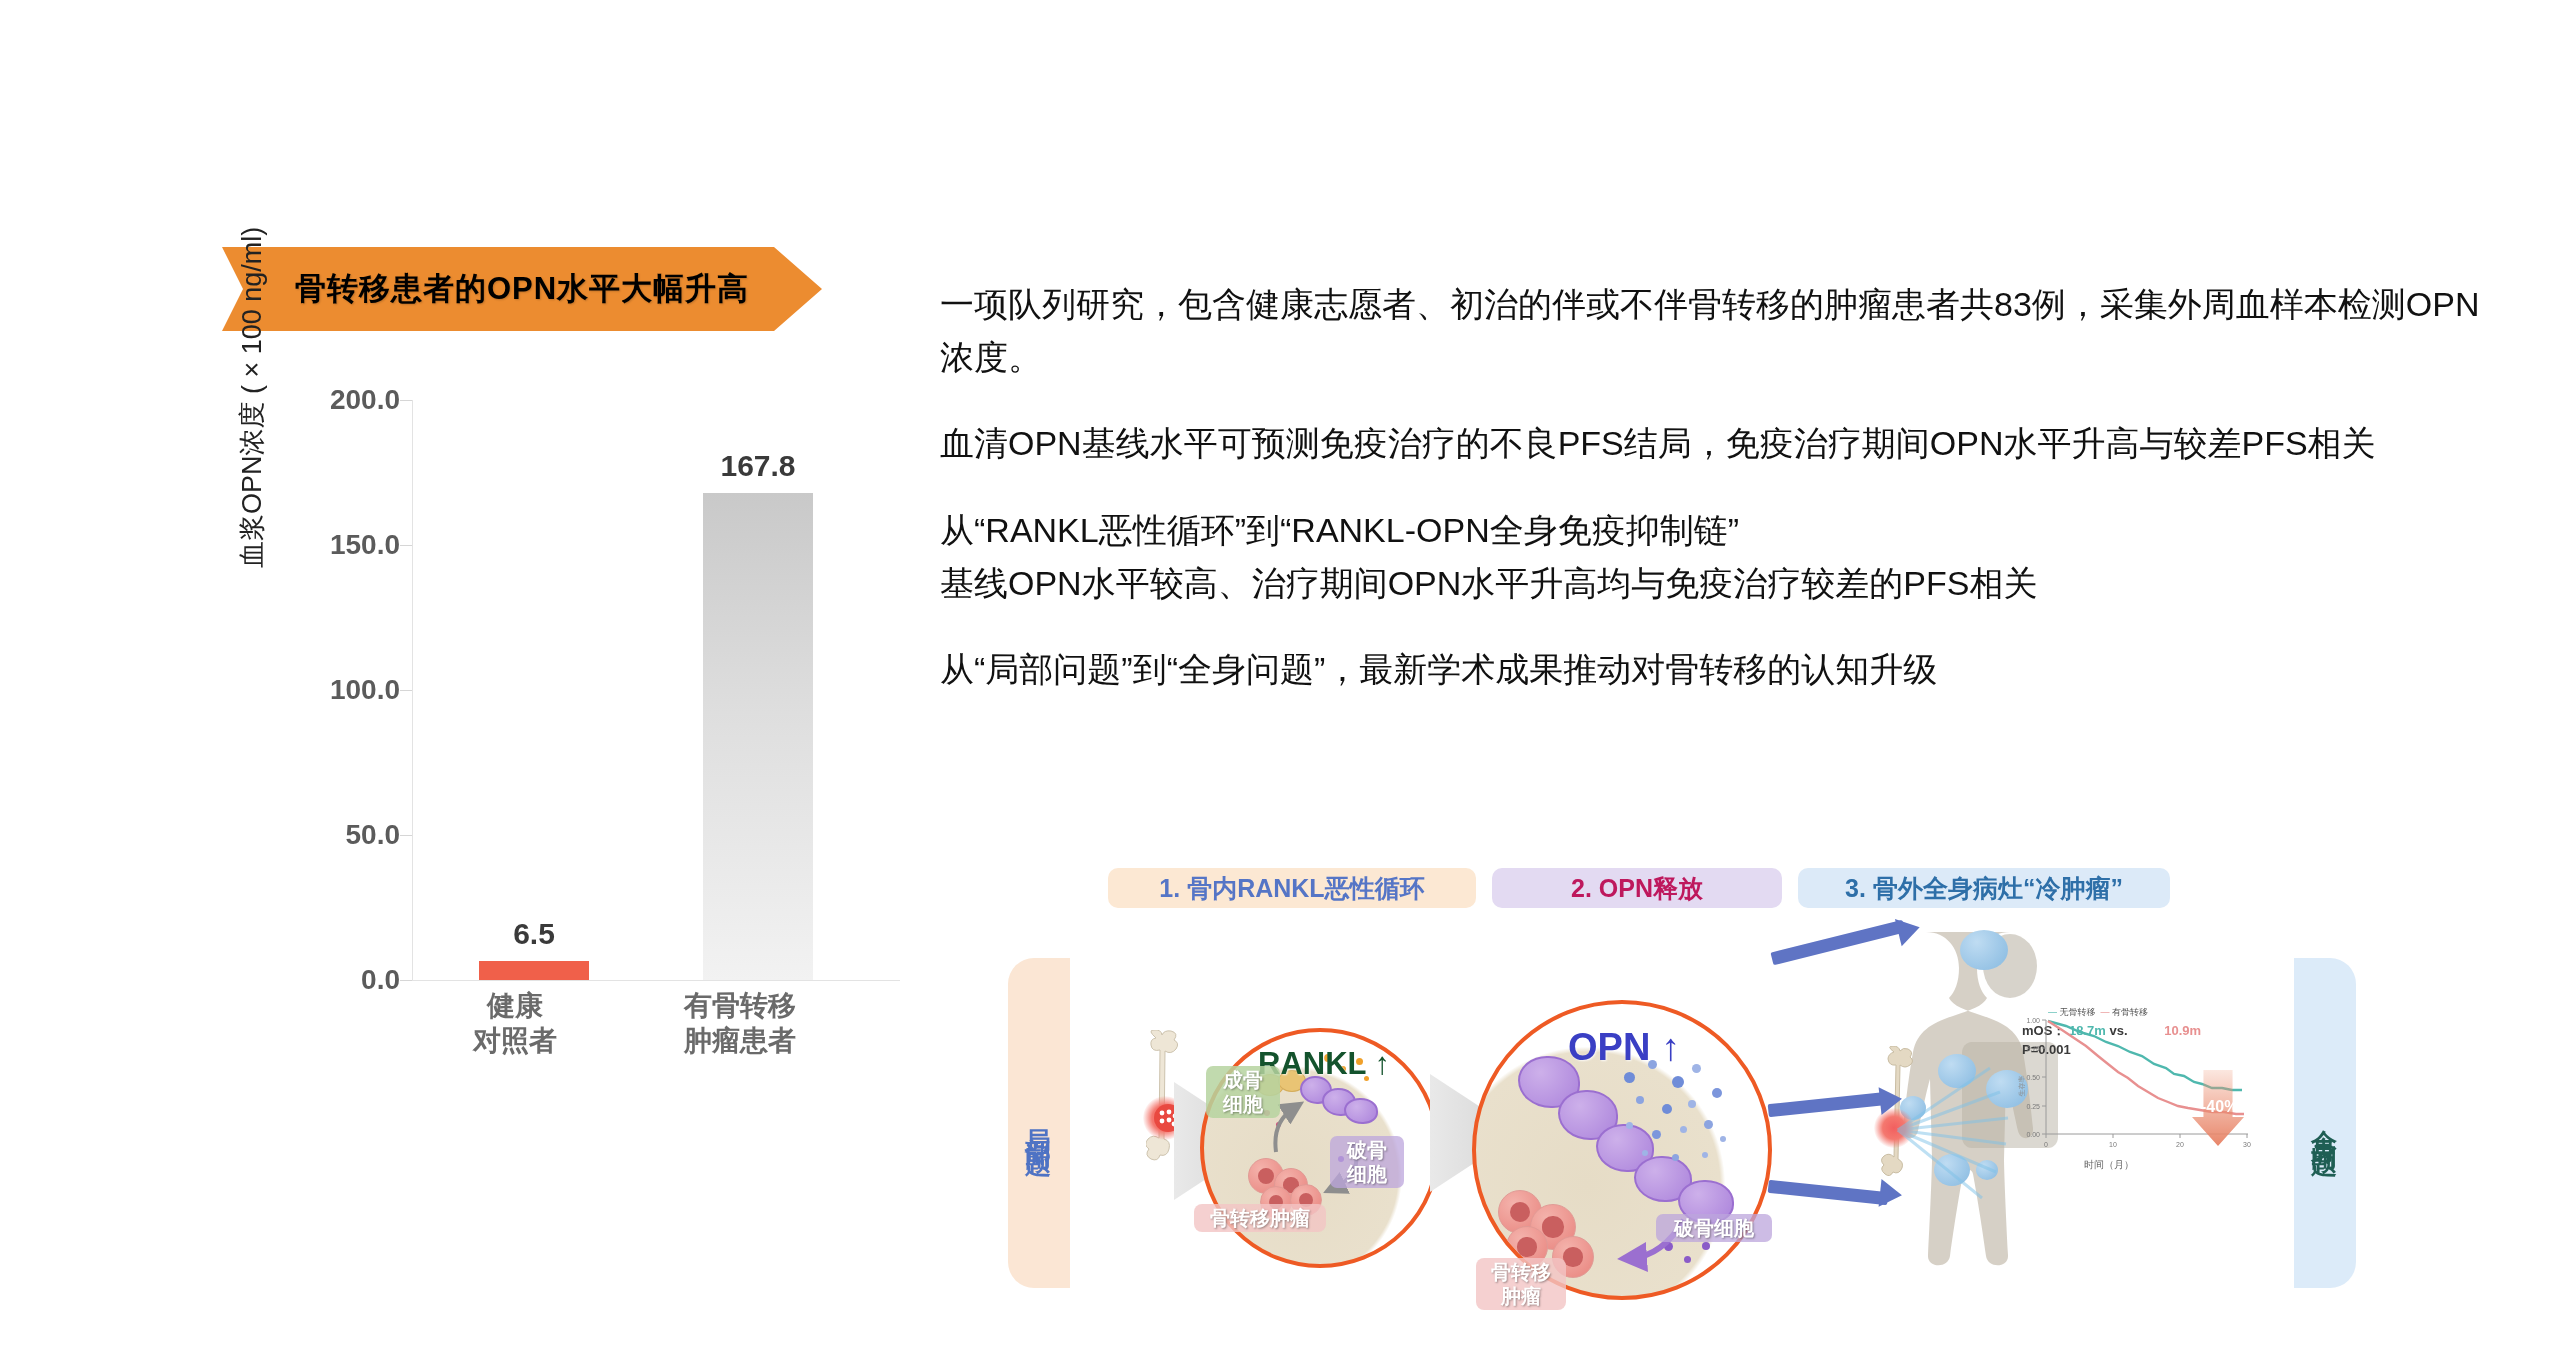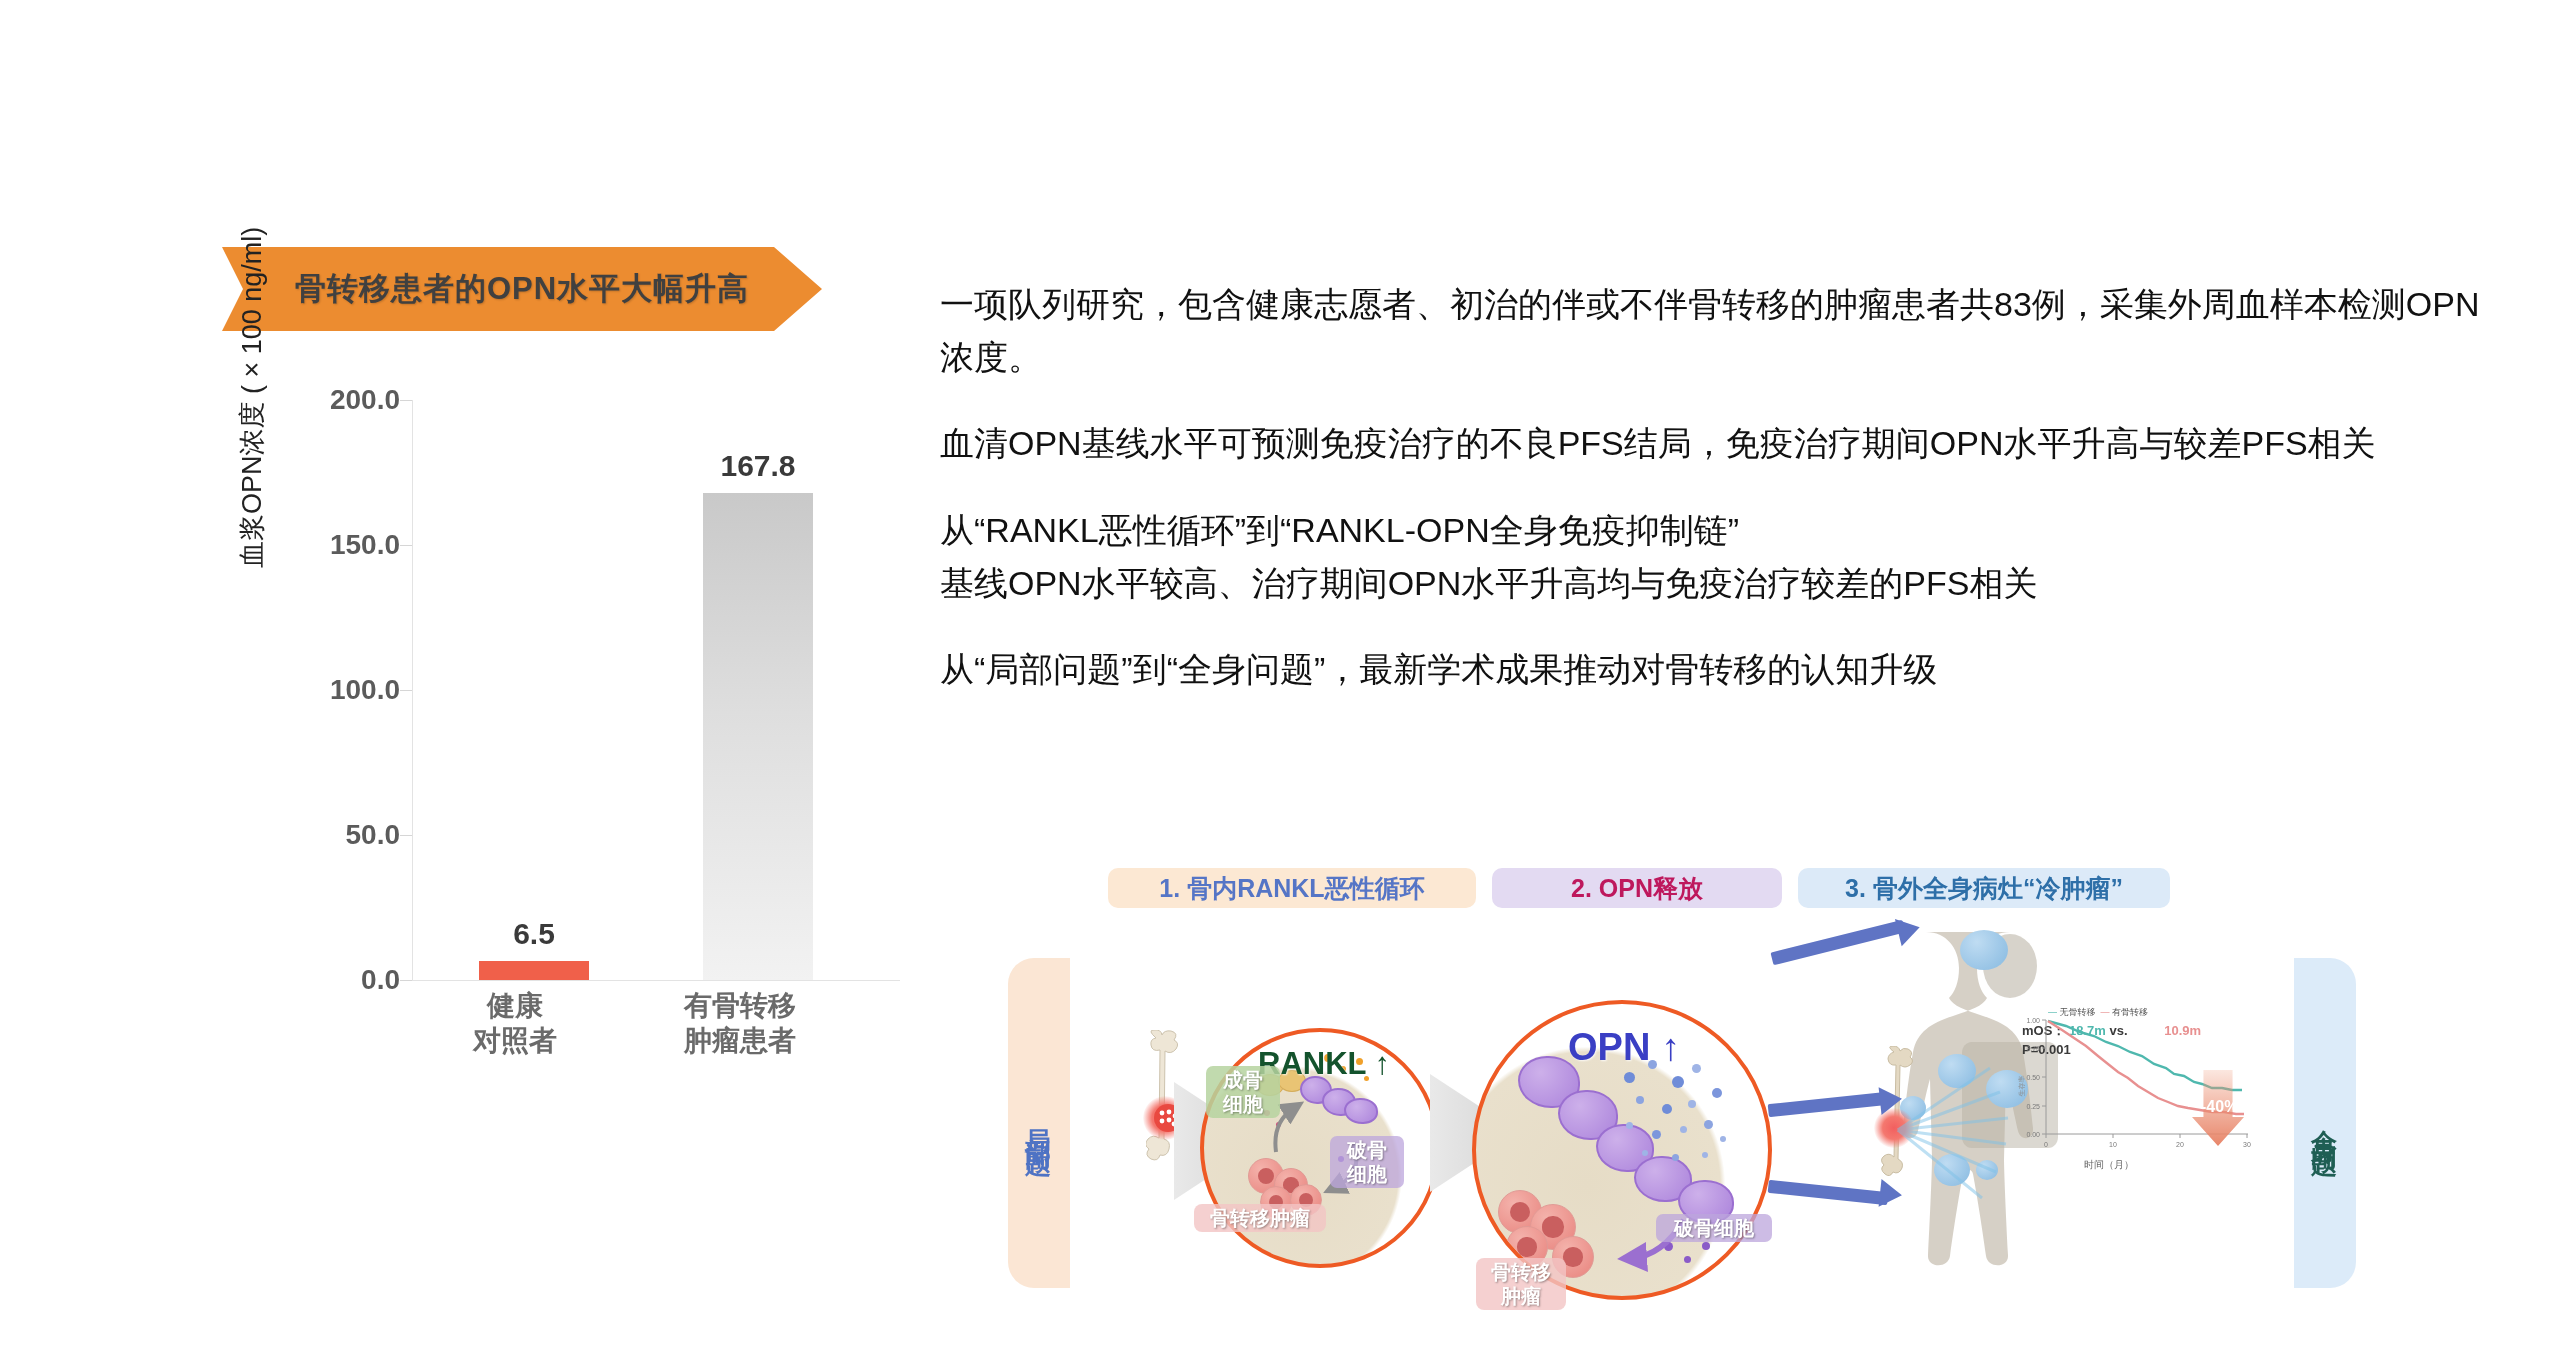"骨转移患者的OPN水平大幅升高" .chev-banner span { color: #404040 -> #000000 }
